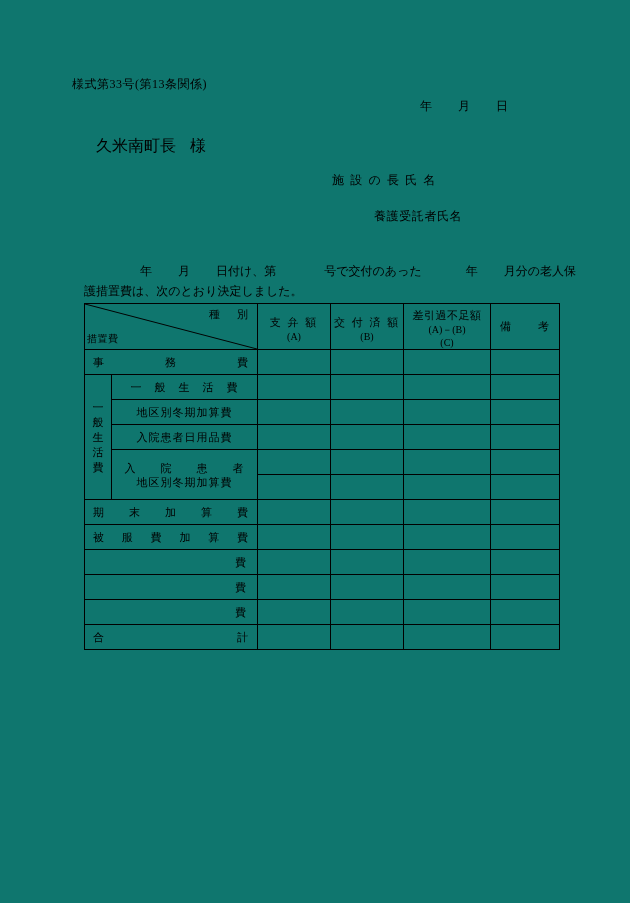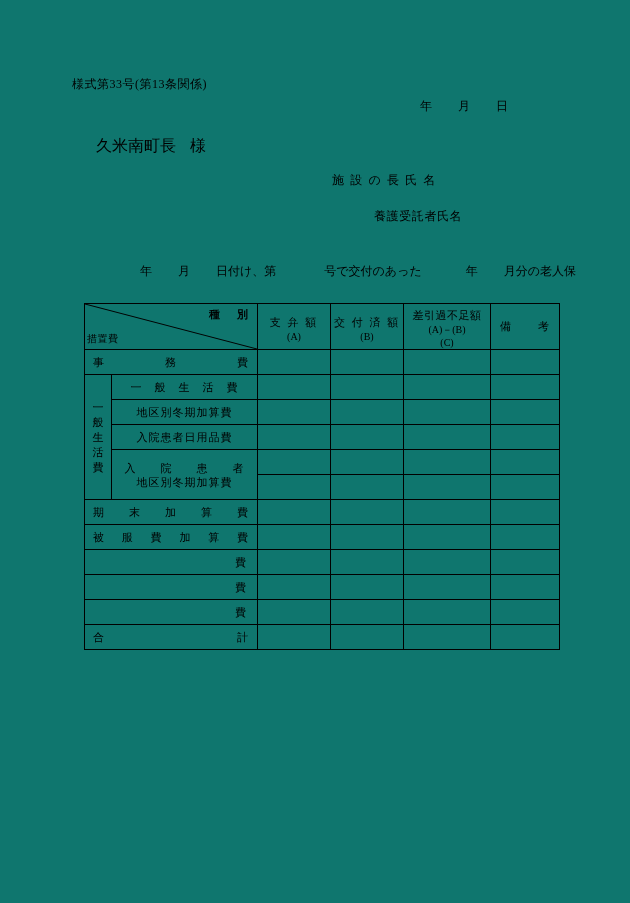"護措置費は、次のとおり決定しました。" div.body-p2 { html: none -> <div>護措置費は、次のとおり決定しました。</div> }
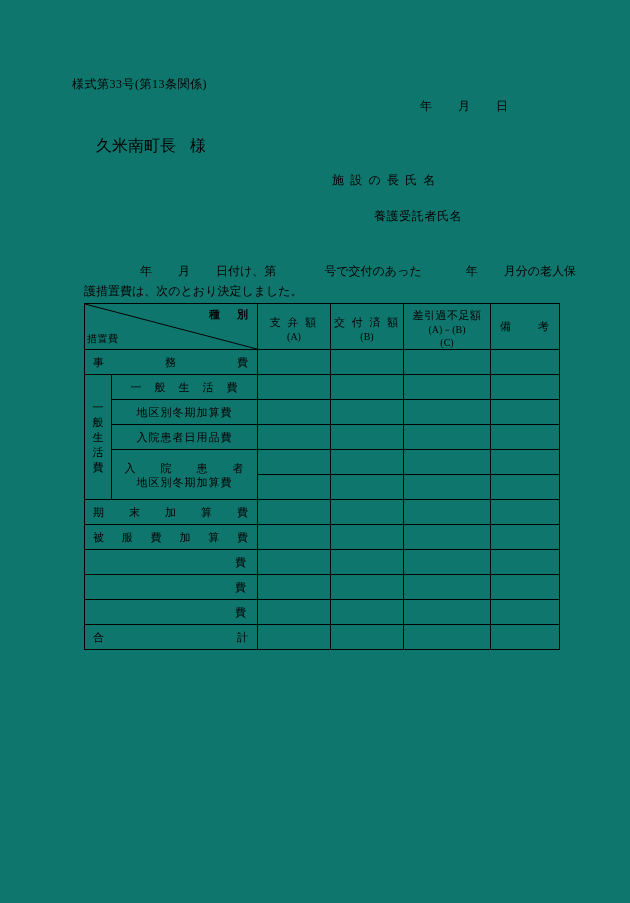"種 別" .hdr-shubetsu { font-weight: bold -> none }
